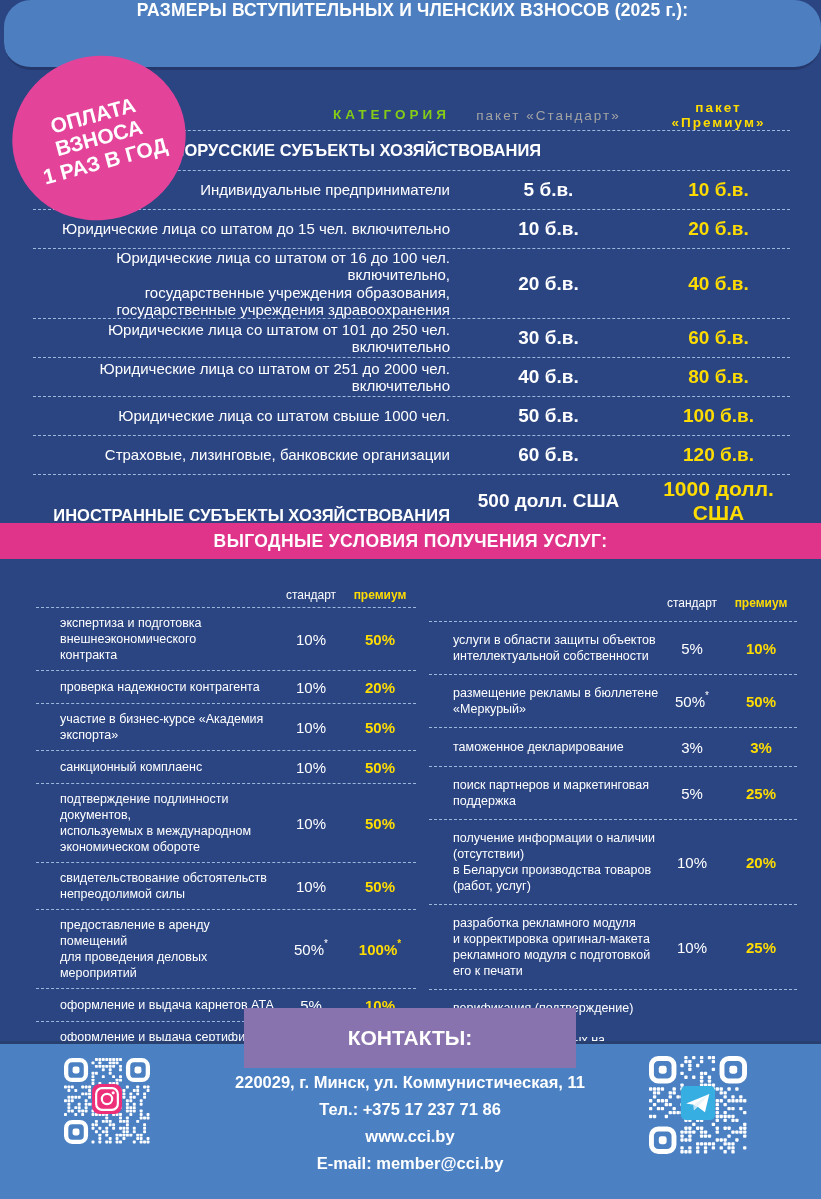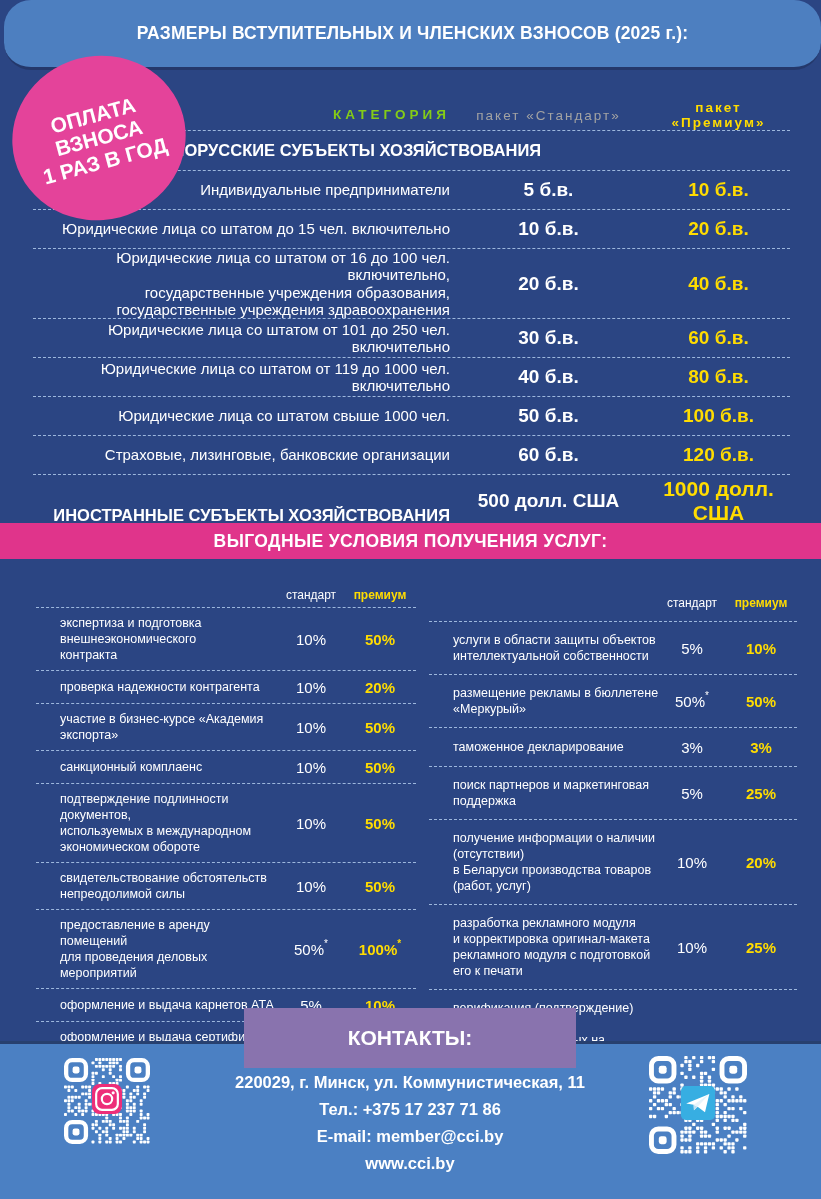"РАЗМЕРЫ ВСТУПИТЕЛЬНЫХ И ЧЛЕНСКИХ ВЗНОСОВ" .top-band { align-items: center -> none }
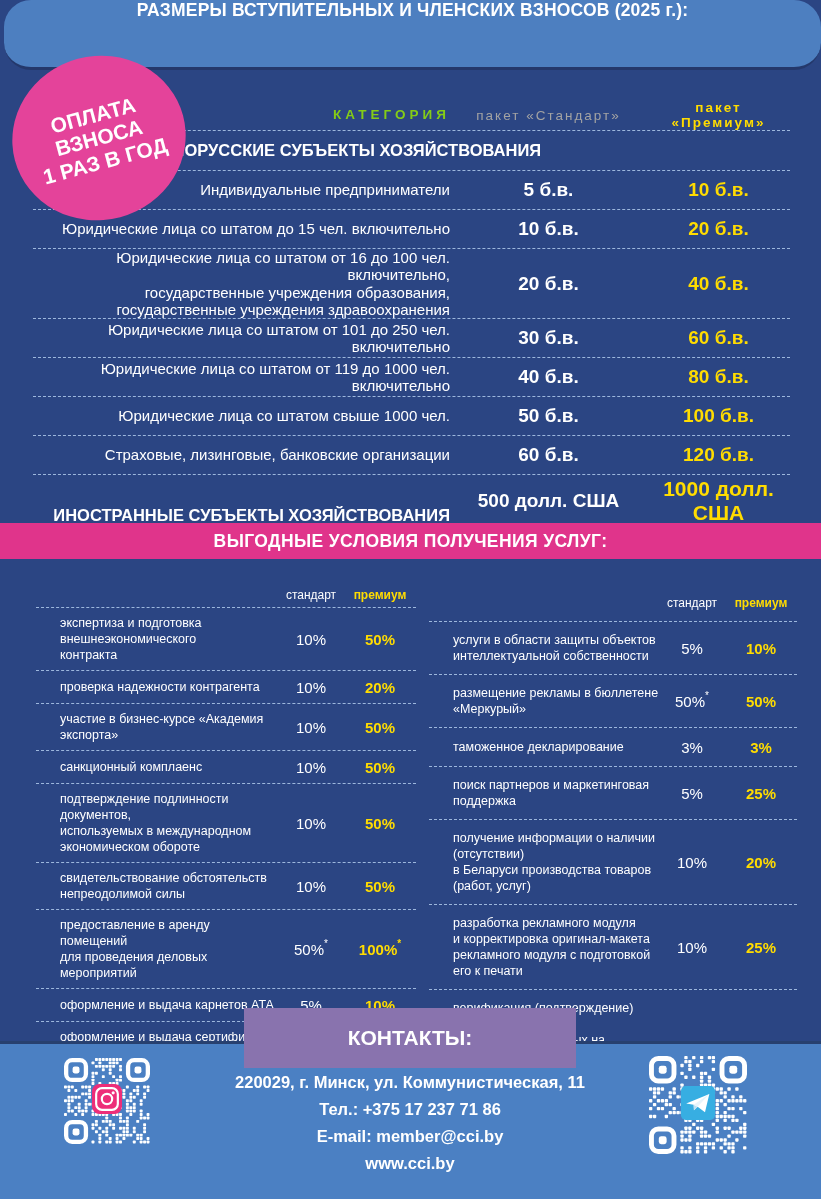"Юридические лица со штатом от 119" div.f-cat { text: 119 до 1000 -> 251 до 2000 }
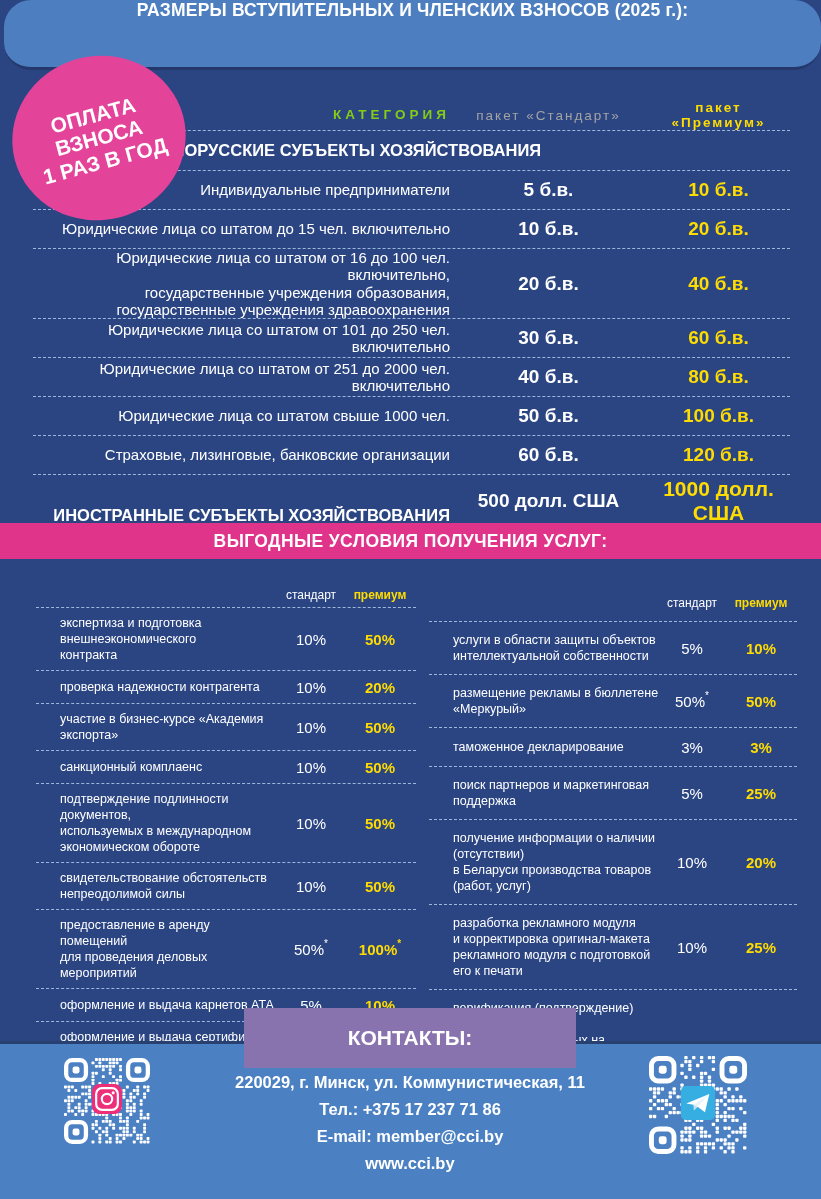"E-mail: member@cci.by" a { order: before "www.cci.by" -> after "www.cci.by" }
